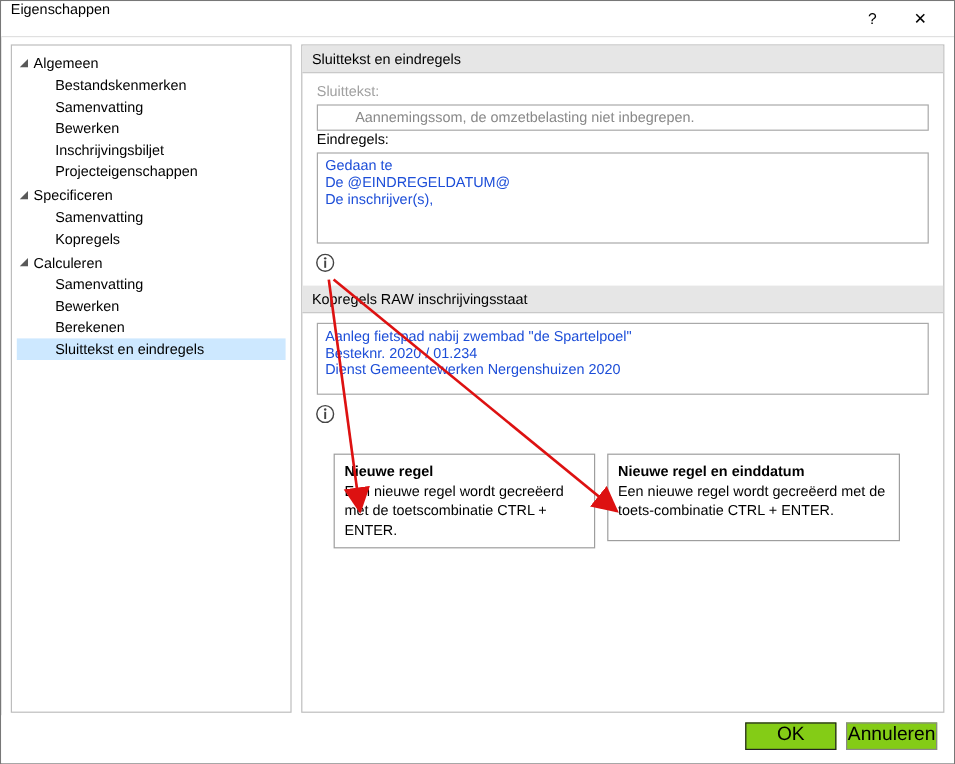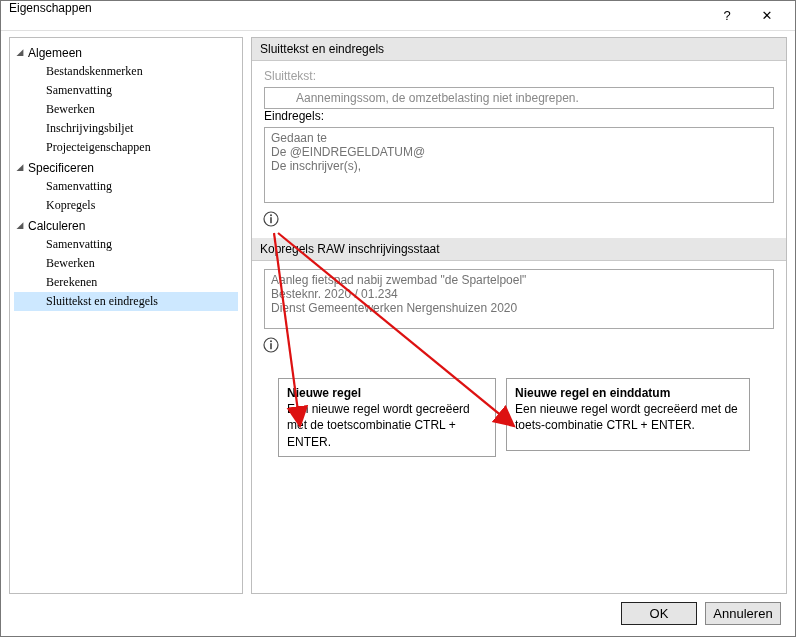"Bestandskenmerken" .tree-item { font-family: Liberation Serif, serif -> none }
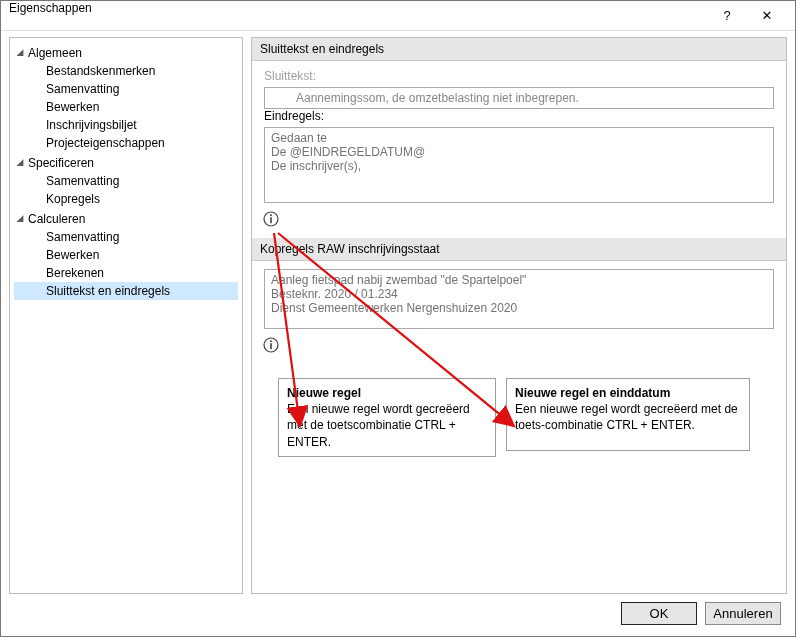"Gedaan te" .textbox, .textarea { color: #737373 -> #1d4ed8 }
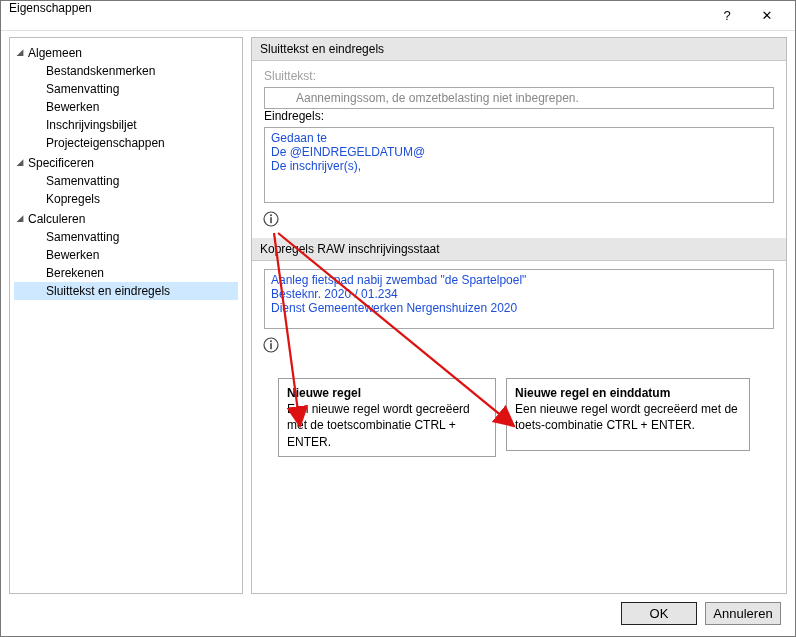"OK" .btn { background: #e5e5e5 -> #84cc16; font-size: 13px -> 16px }
